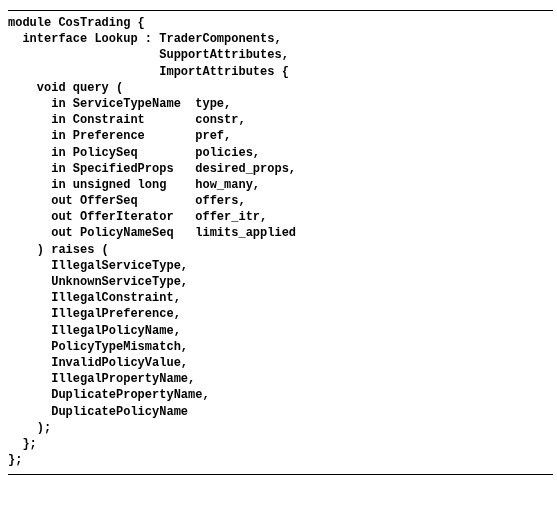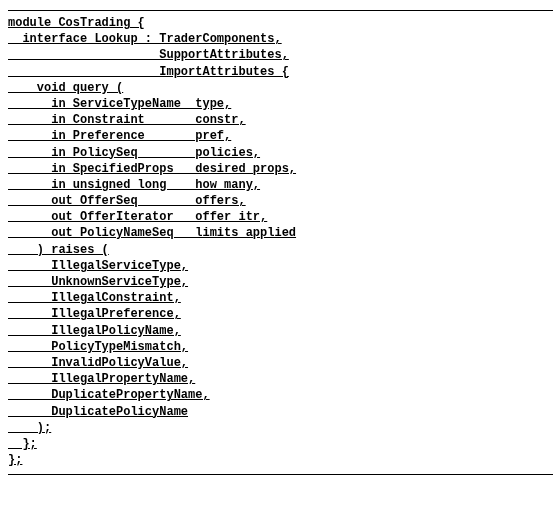"module CosTrading { interface Lookup" .page { text-decoration: underline -> none }
